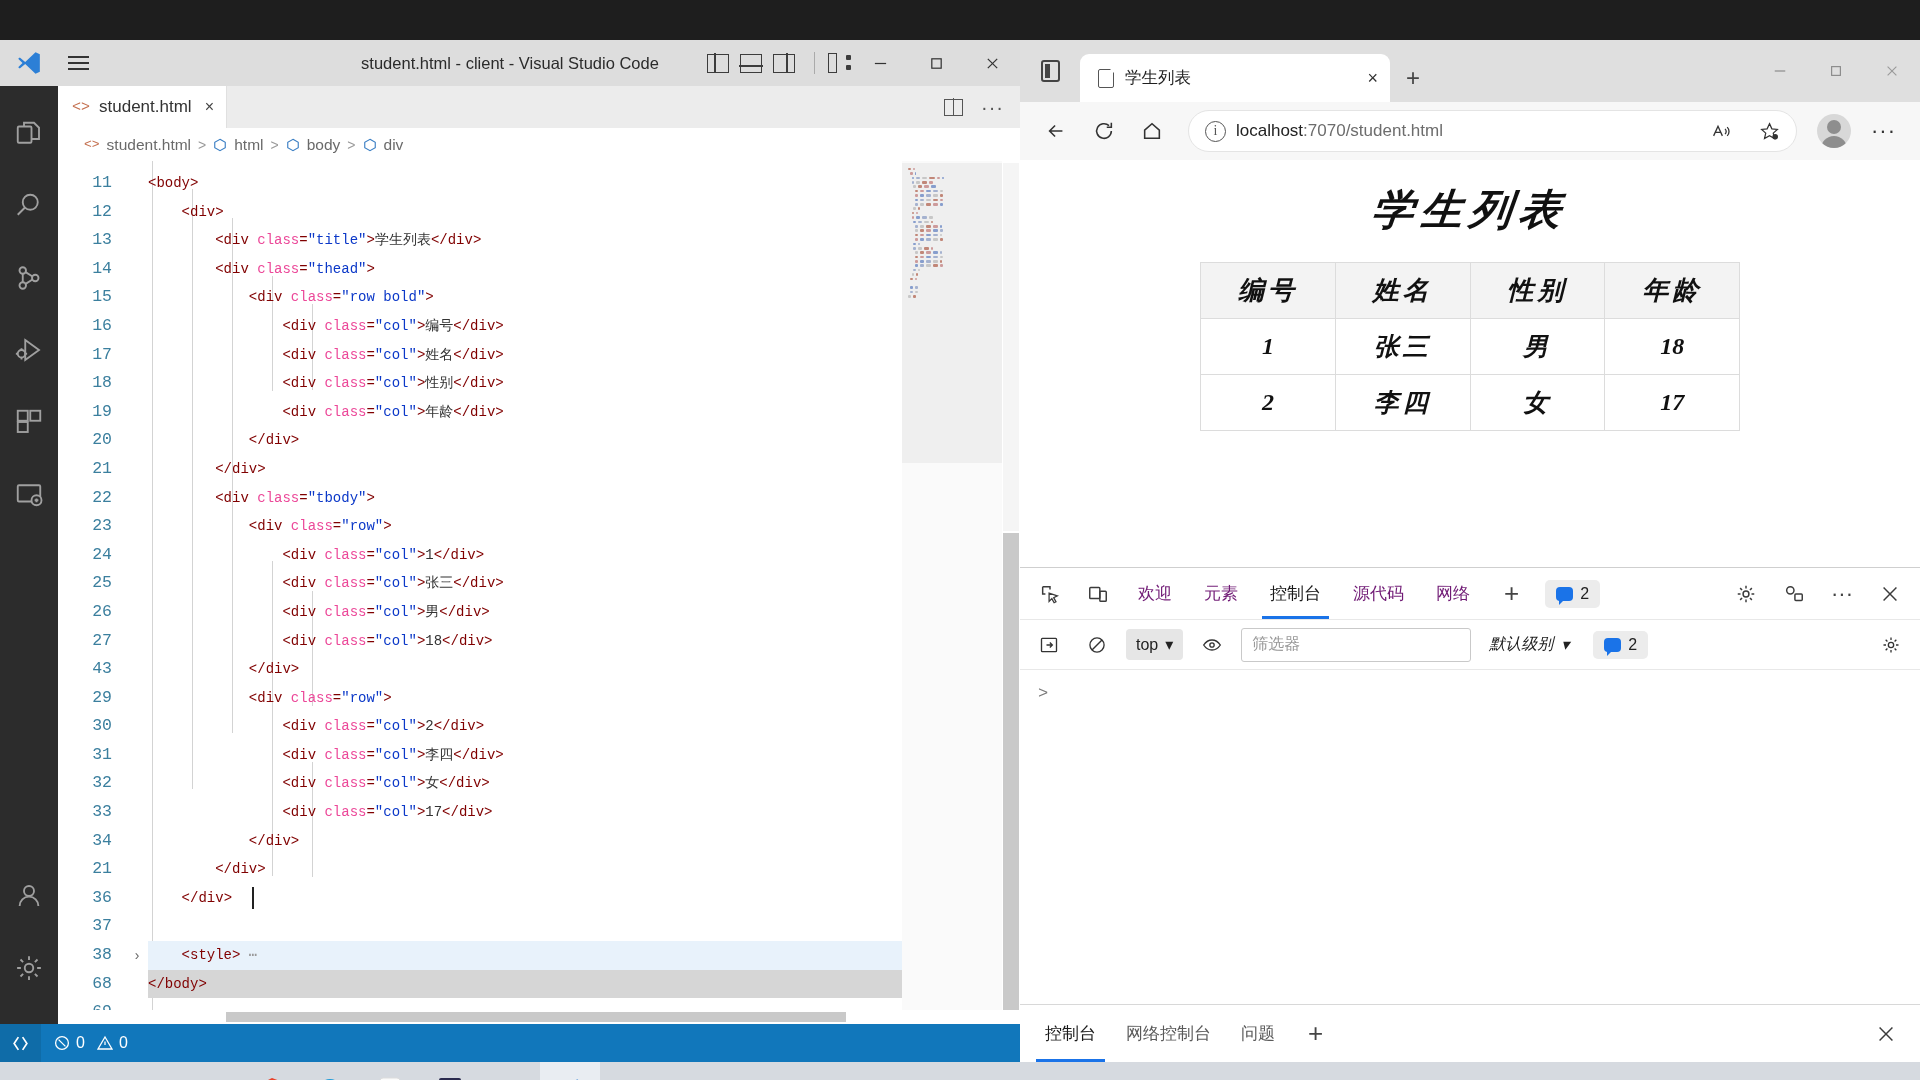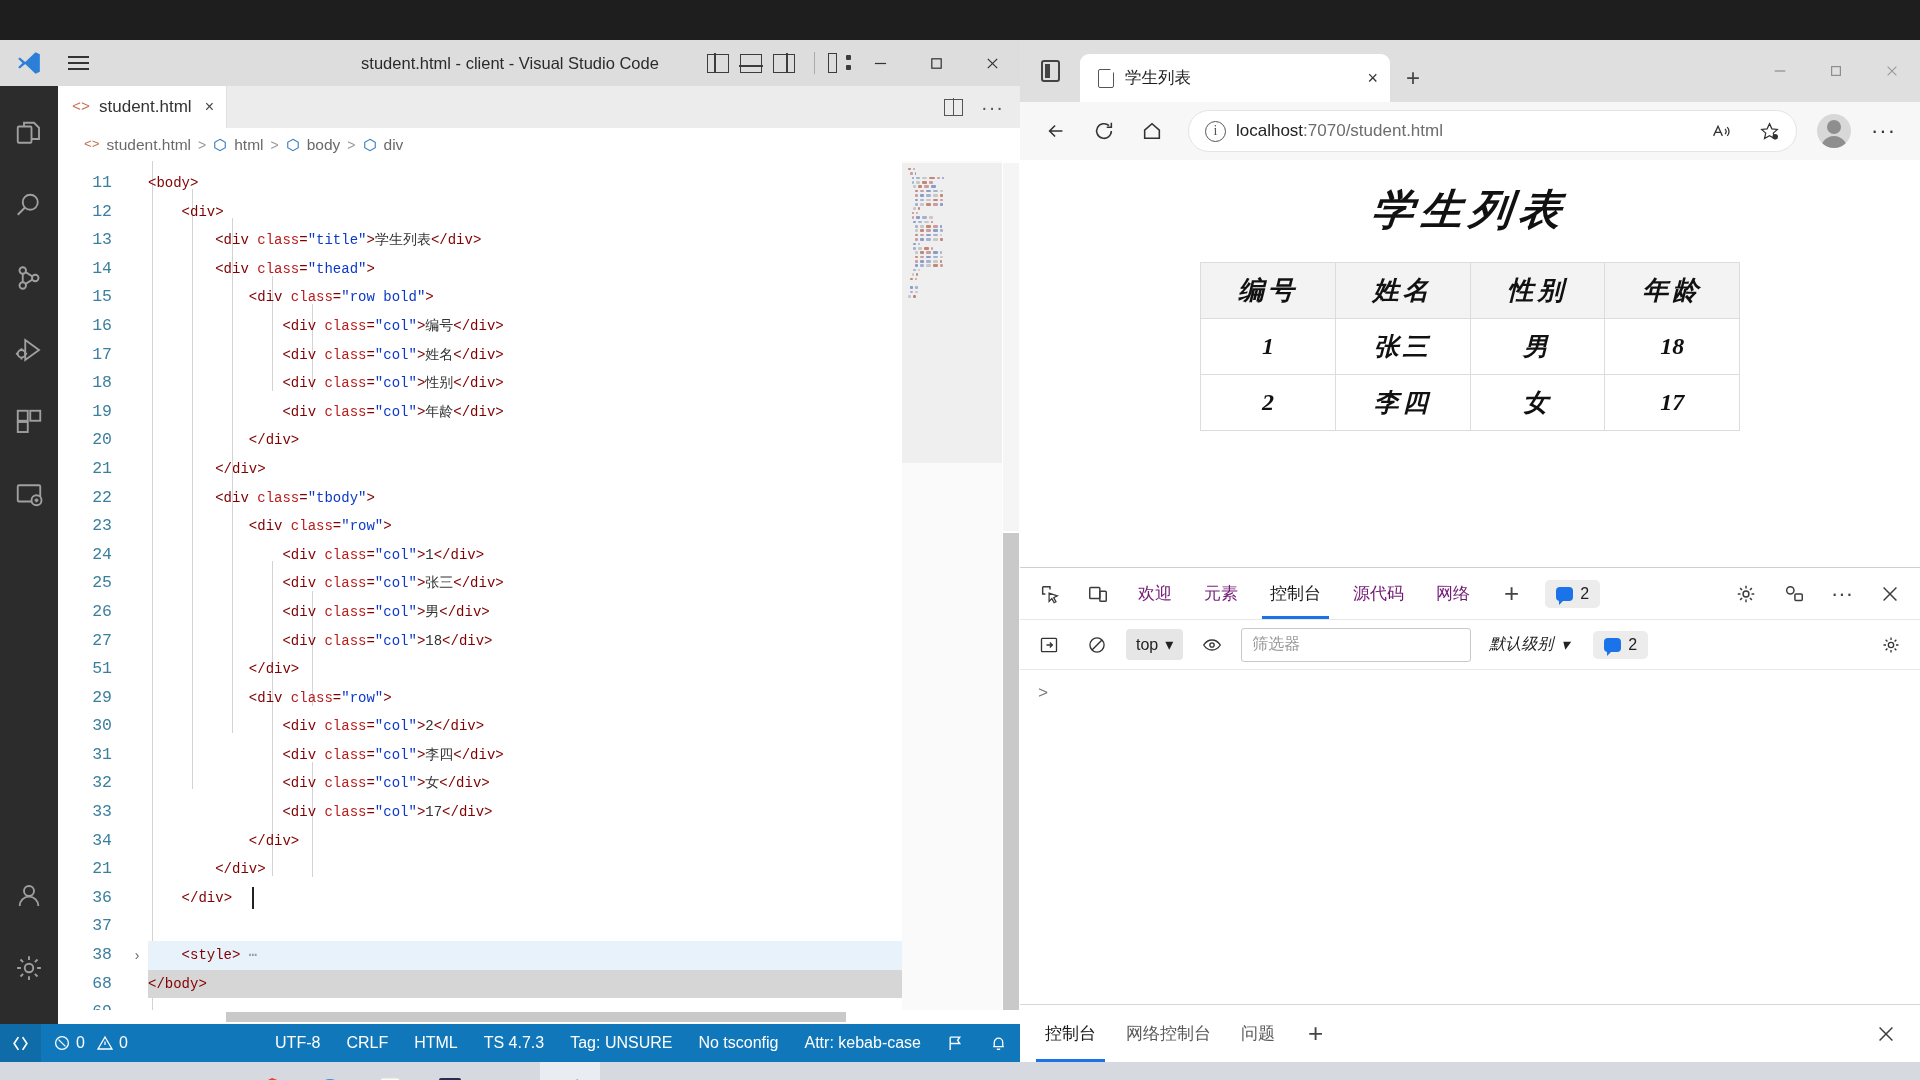"class" .tk-attr { color: #b91c1c -> #ec4899 }
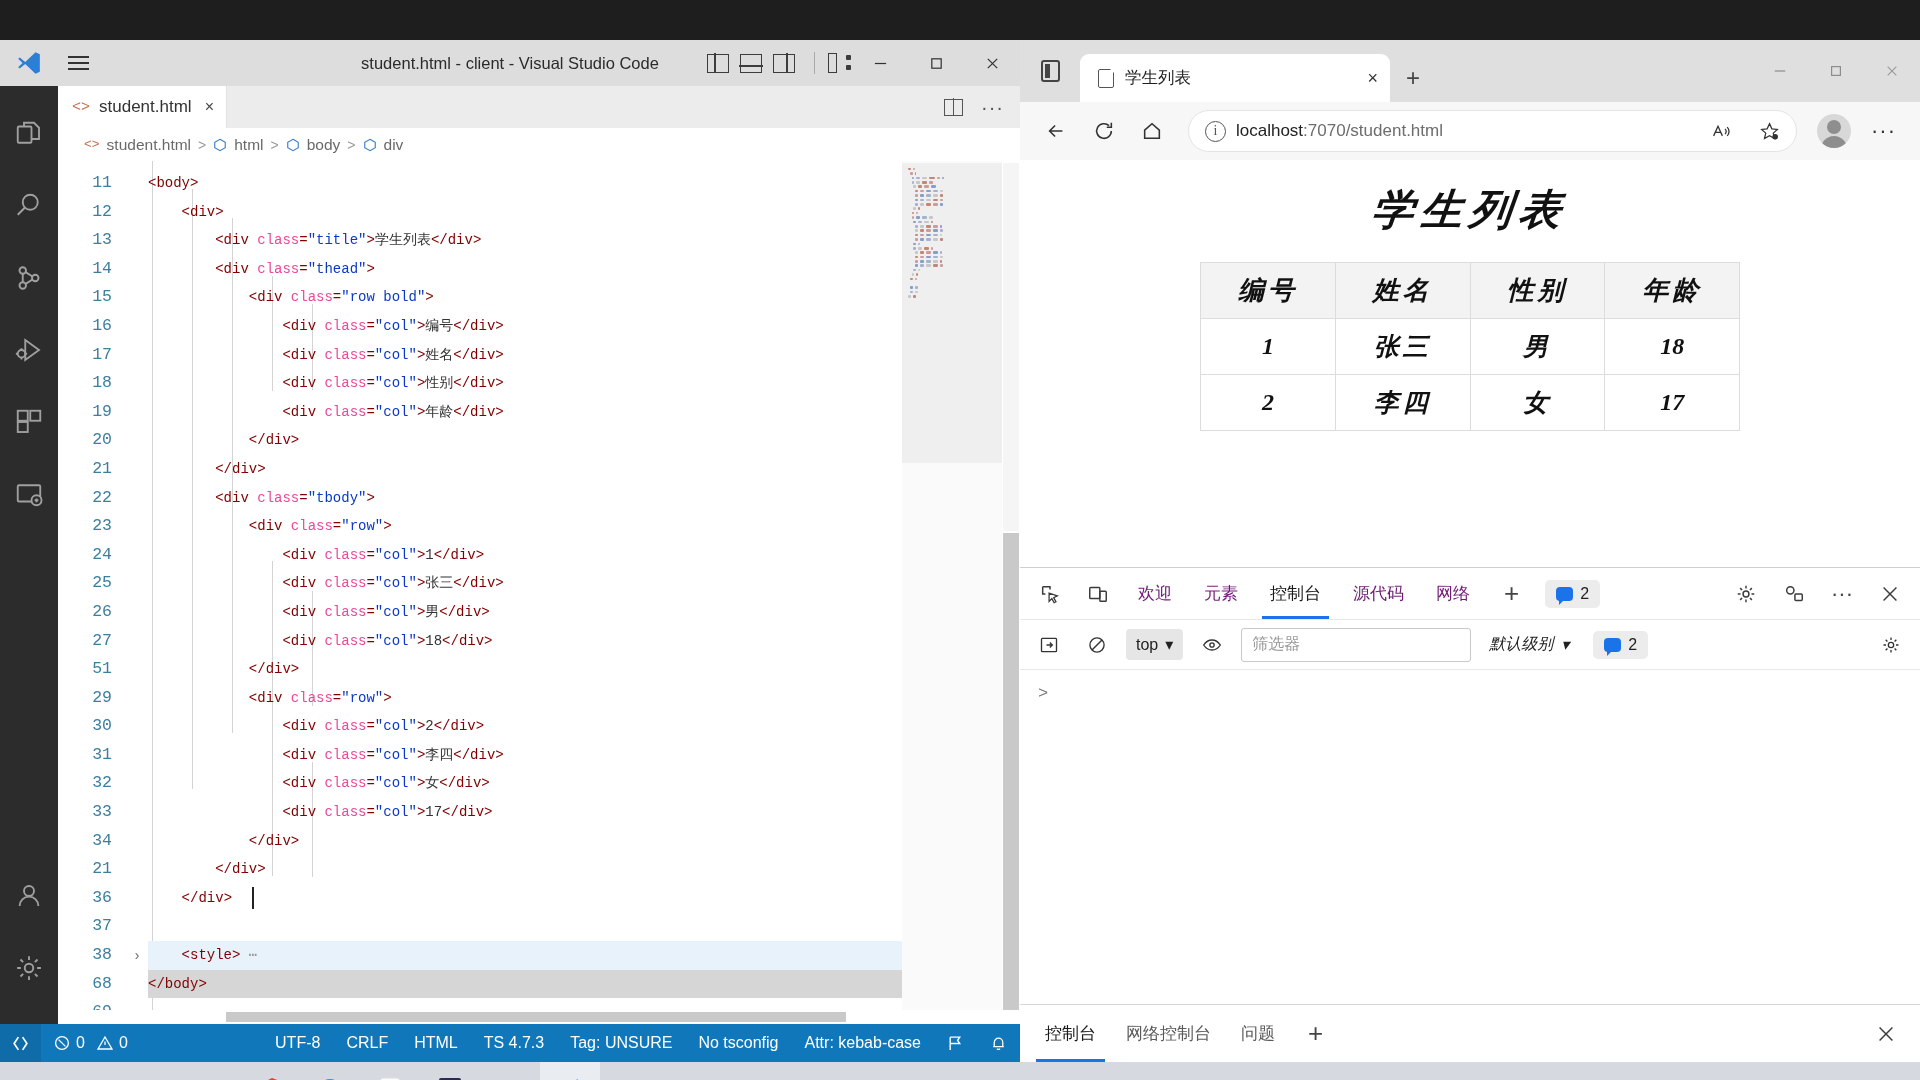"51" div.gnum { text: 51 -> 43 }
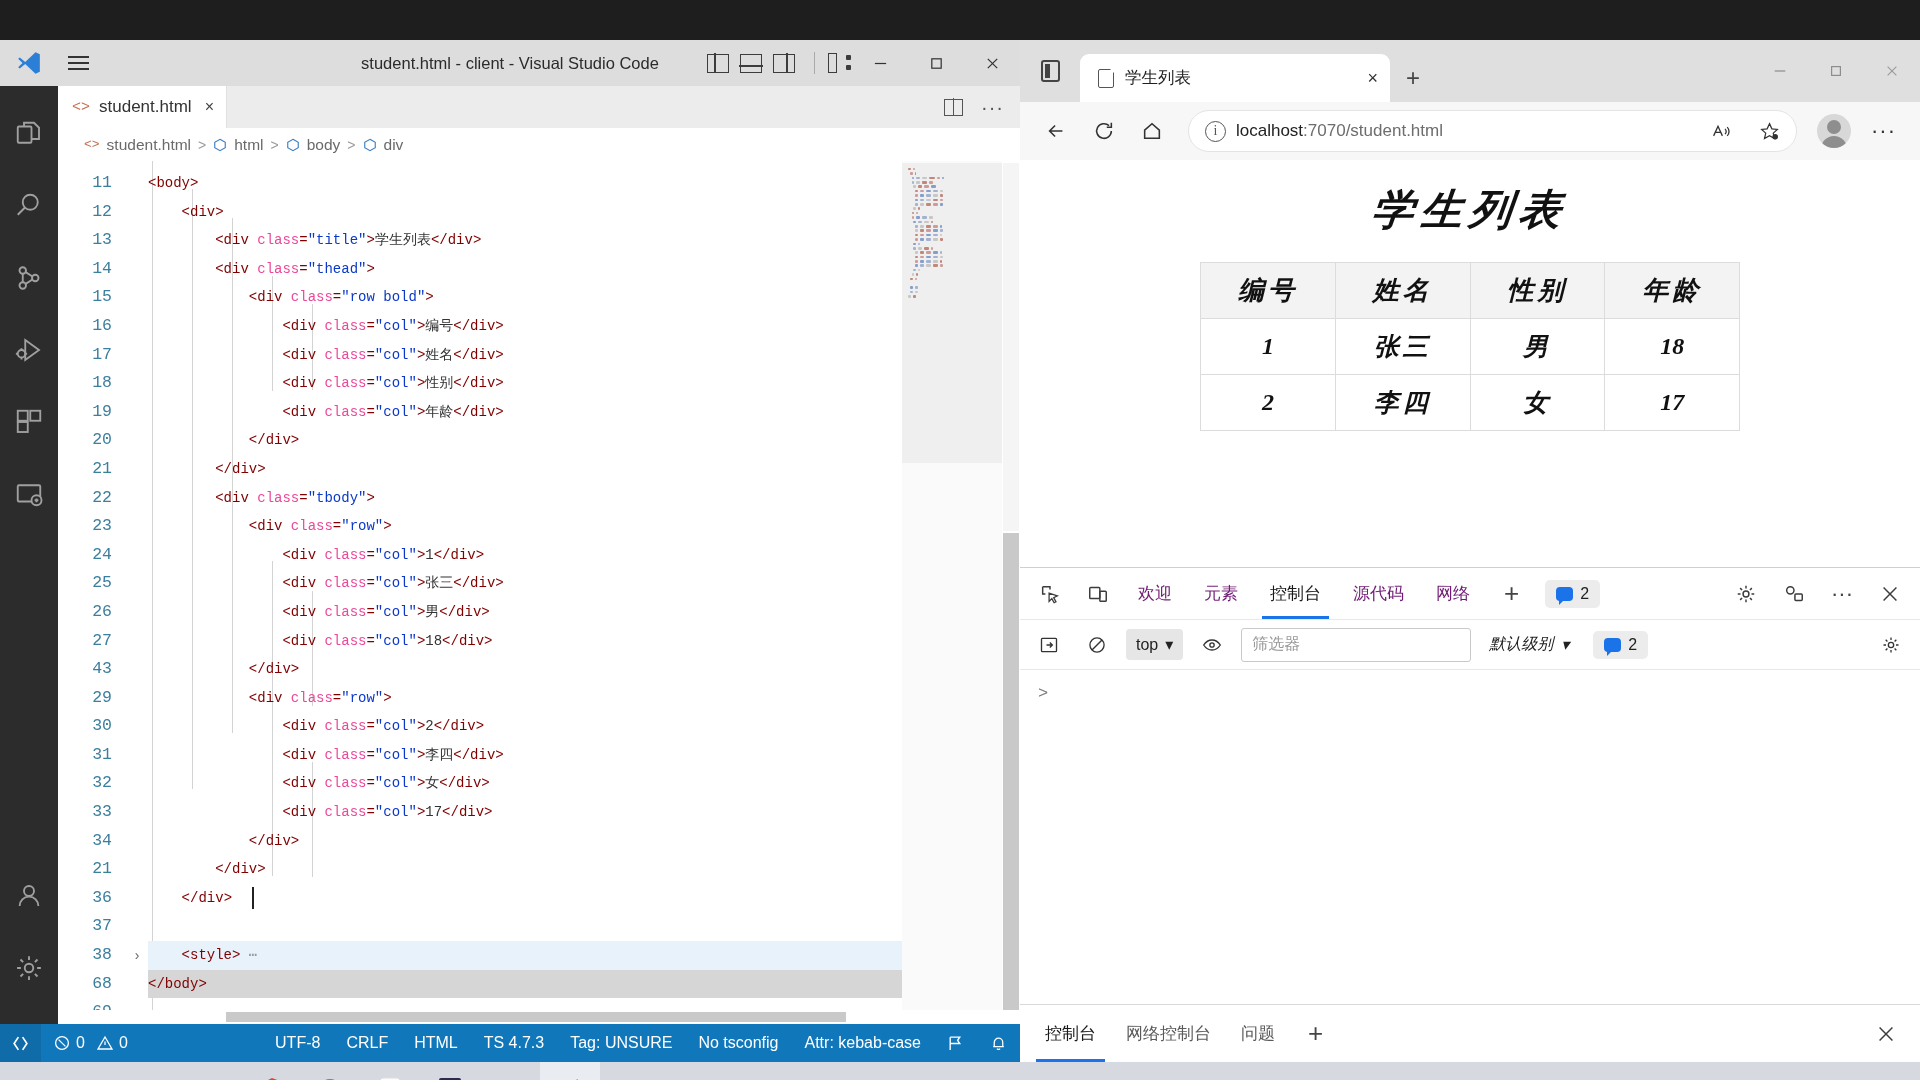"UTF-8" div.sb-right { html: <div> <div>UTF-8</div> <div>CRLF</div> <div>HTML</div> <div>TS 4.7.3</div> <div>Tag: UNSURE</div> <div>No tsconfig</div> <div>Attr: kebab-case</div> <div> <svg> <path></path> </svg> </div> <div> <svg> <path></path> <path></path> </svg> </div> </div> -> none }
